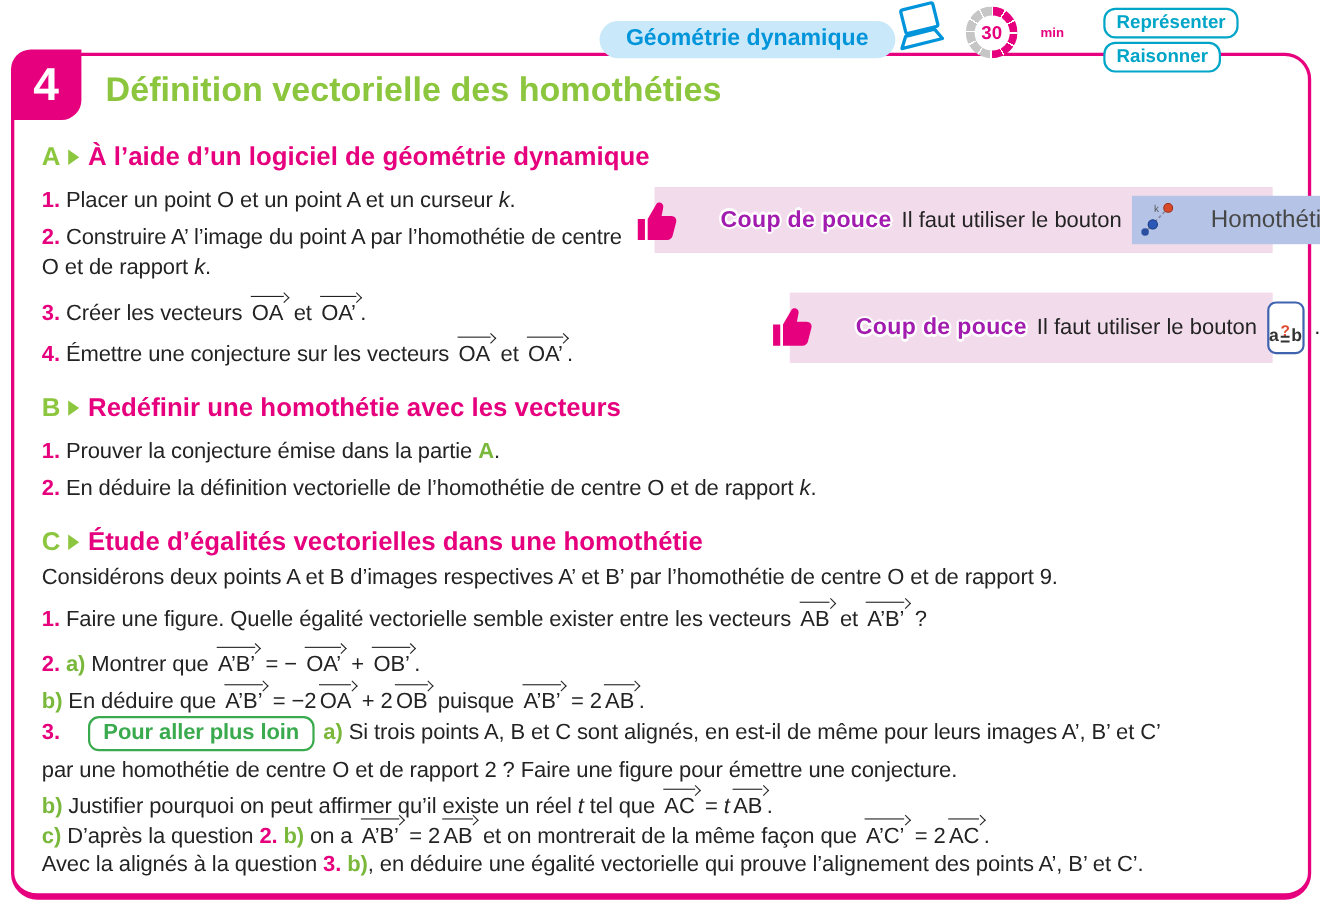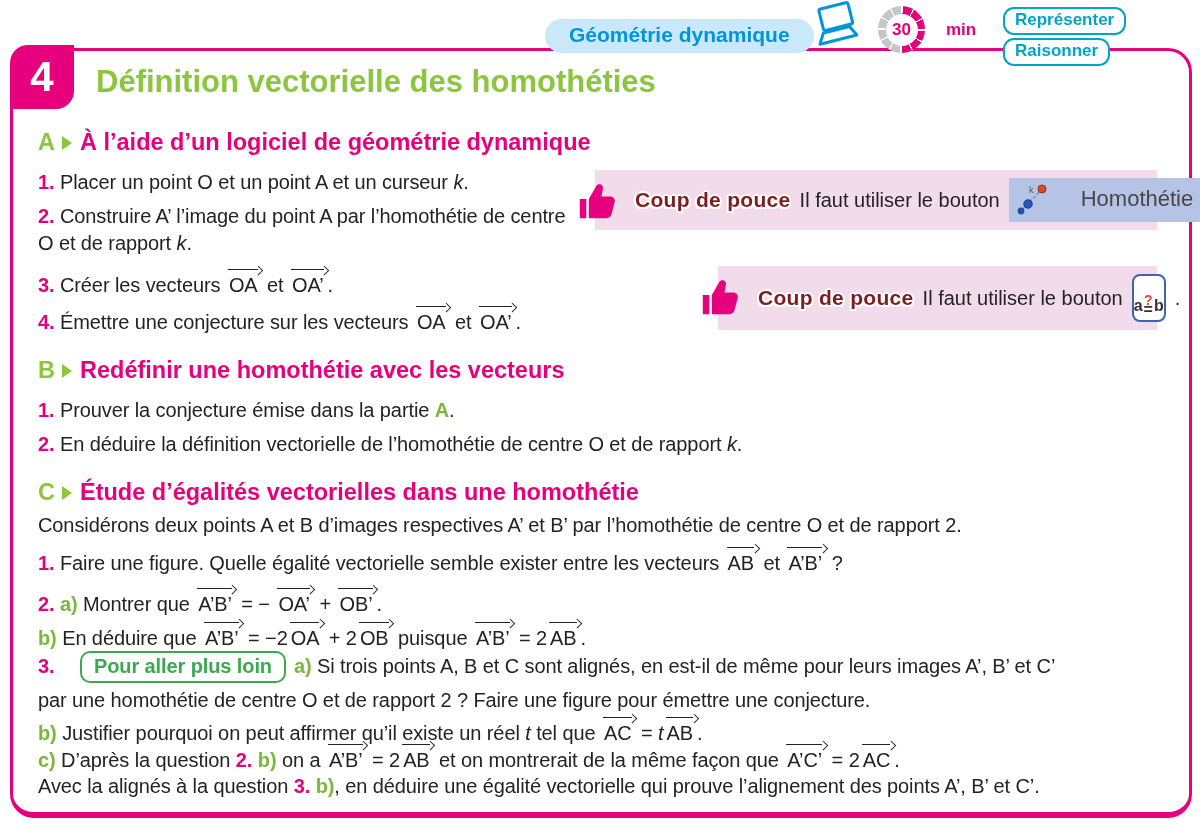"min" .timer-unit { font-size: 17px -> 12px }
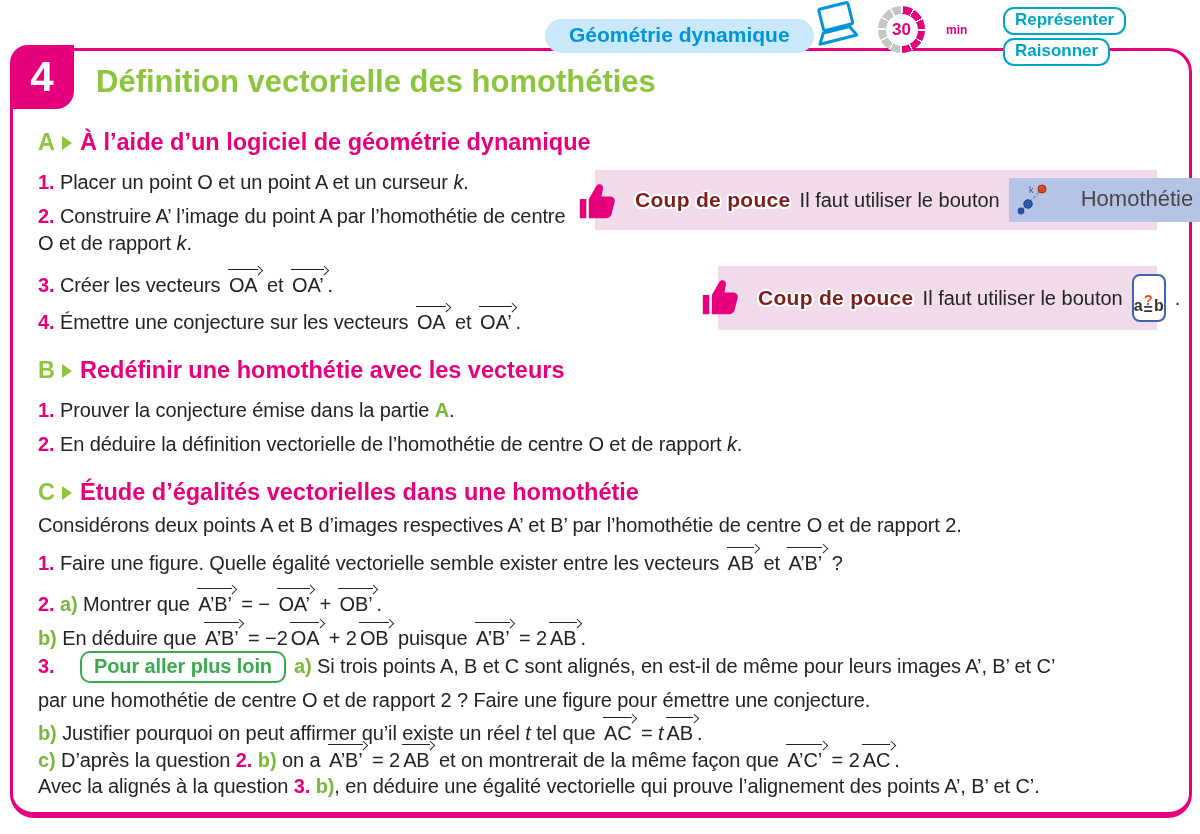"Coup de pouce" .hint-label { color: #7f1d1d -> #a21caf; margin-left: none -> 20px }
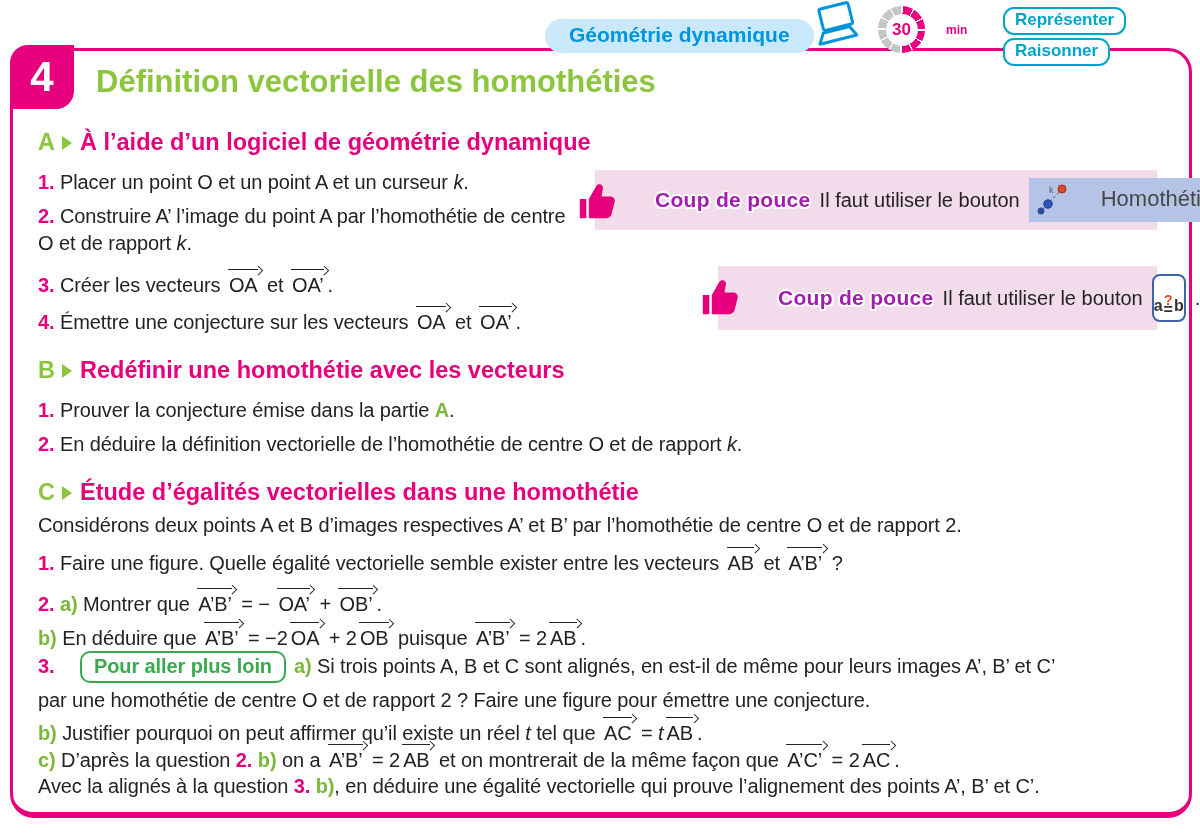"Considérons deux points A et" span.run-p { text: 2 -> 9 }
